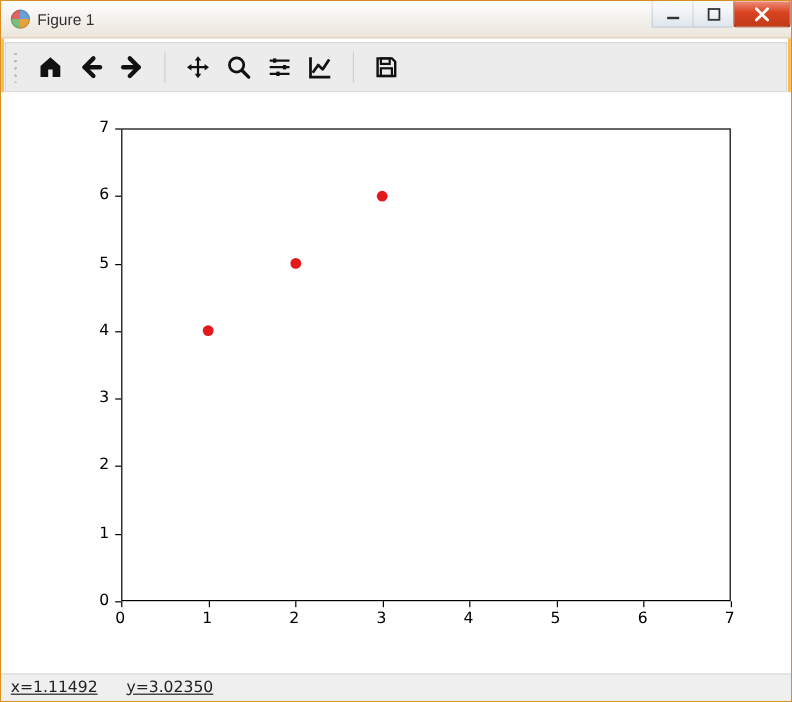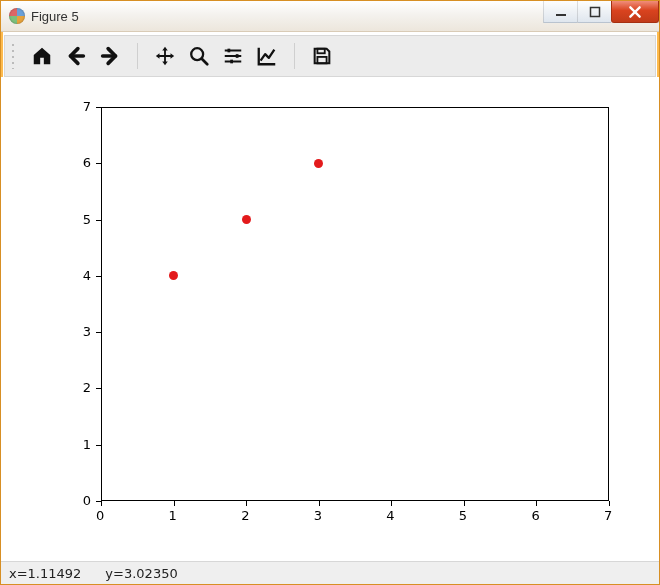"Figure 5" div.title { text: 5 -> 1 }
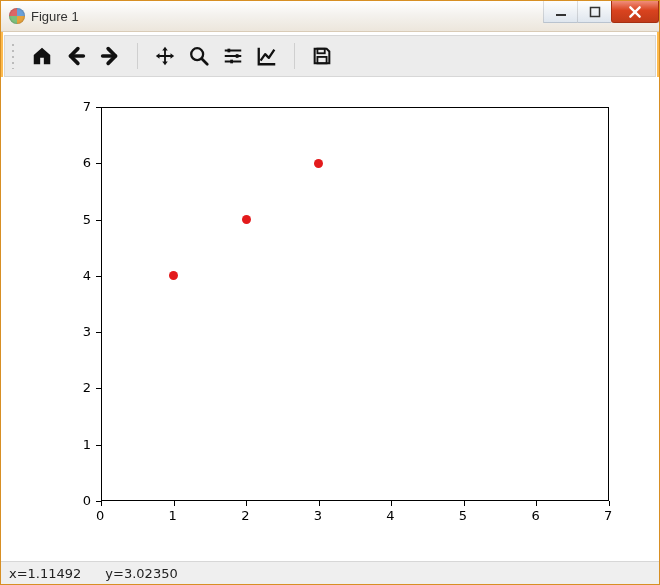"x=1.11492" .statusbar .coord { text-decoration: none -> underline }
